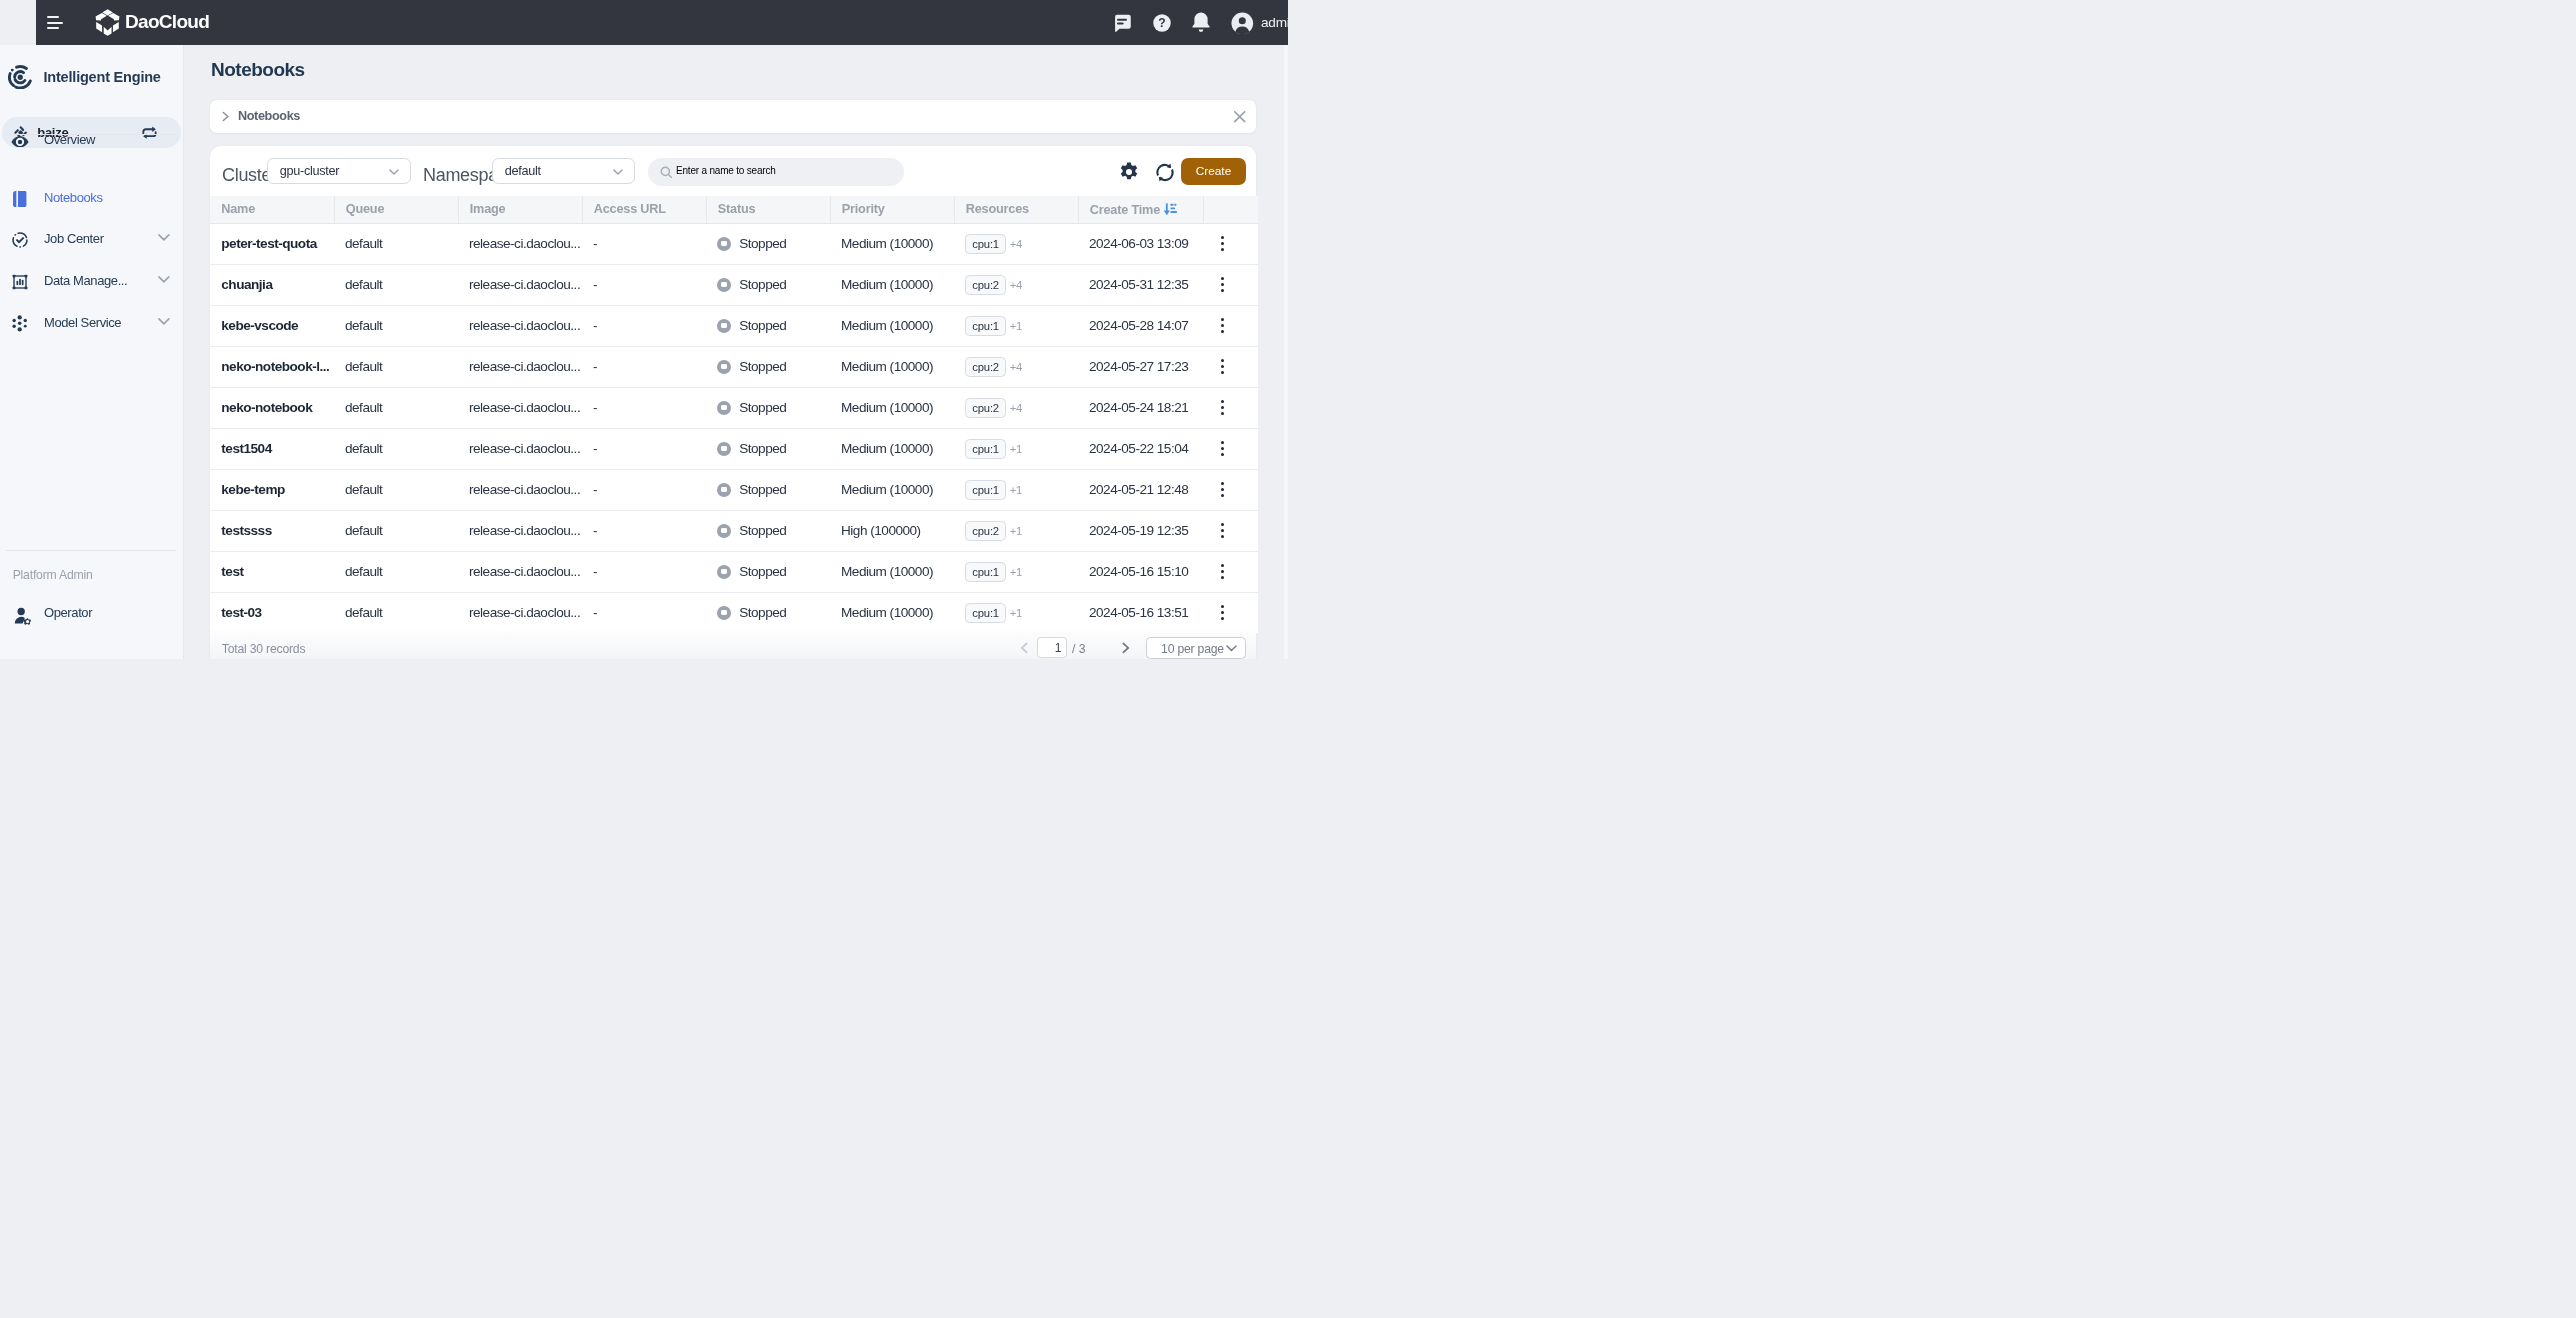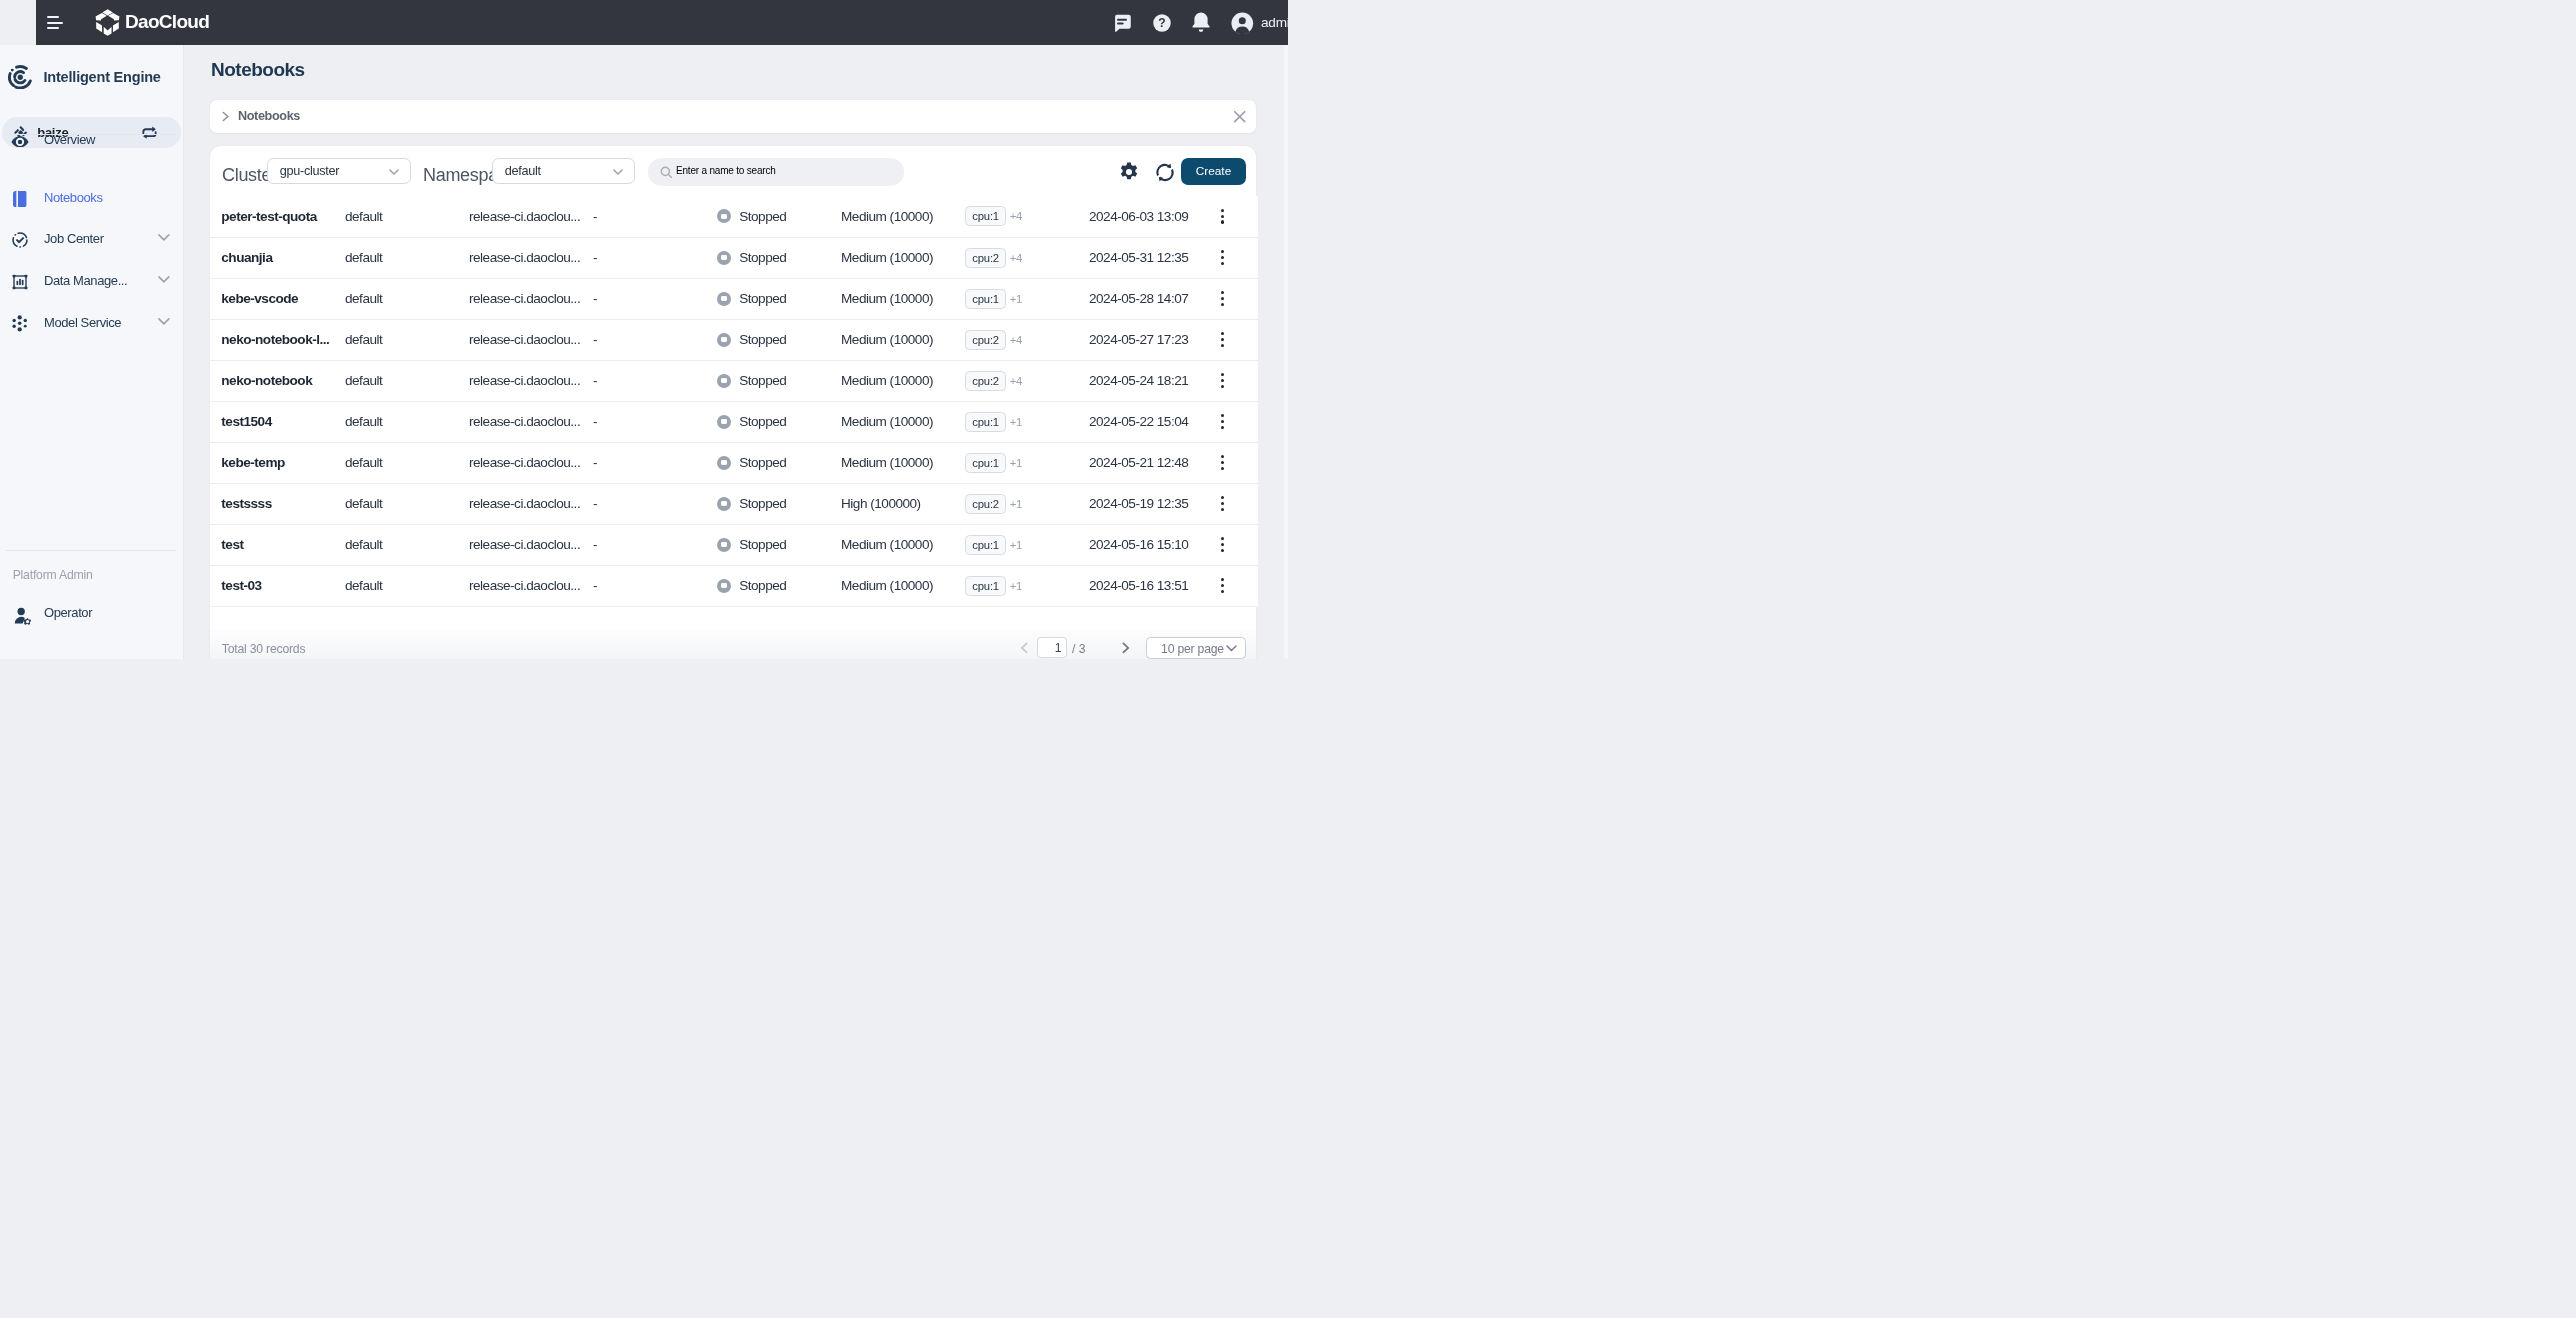"Create" .createbtn { background: #0c4a6e -> #a16207 }
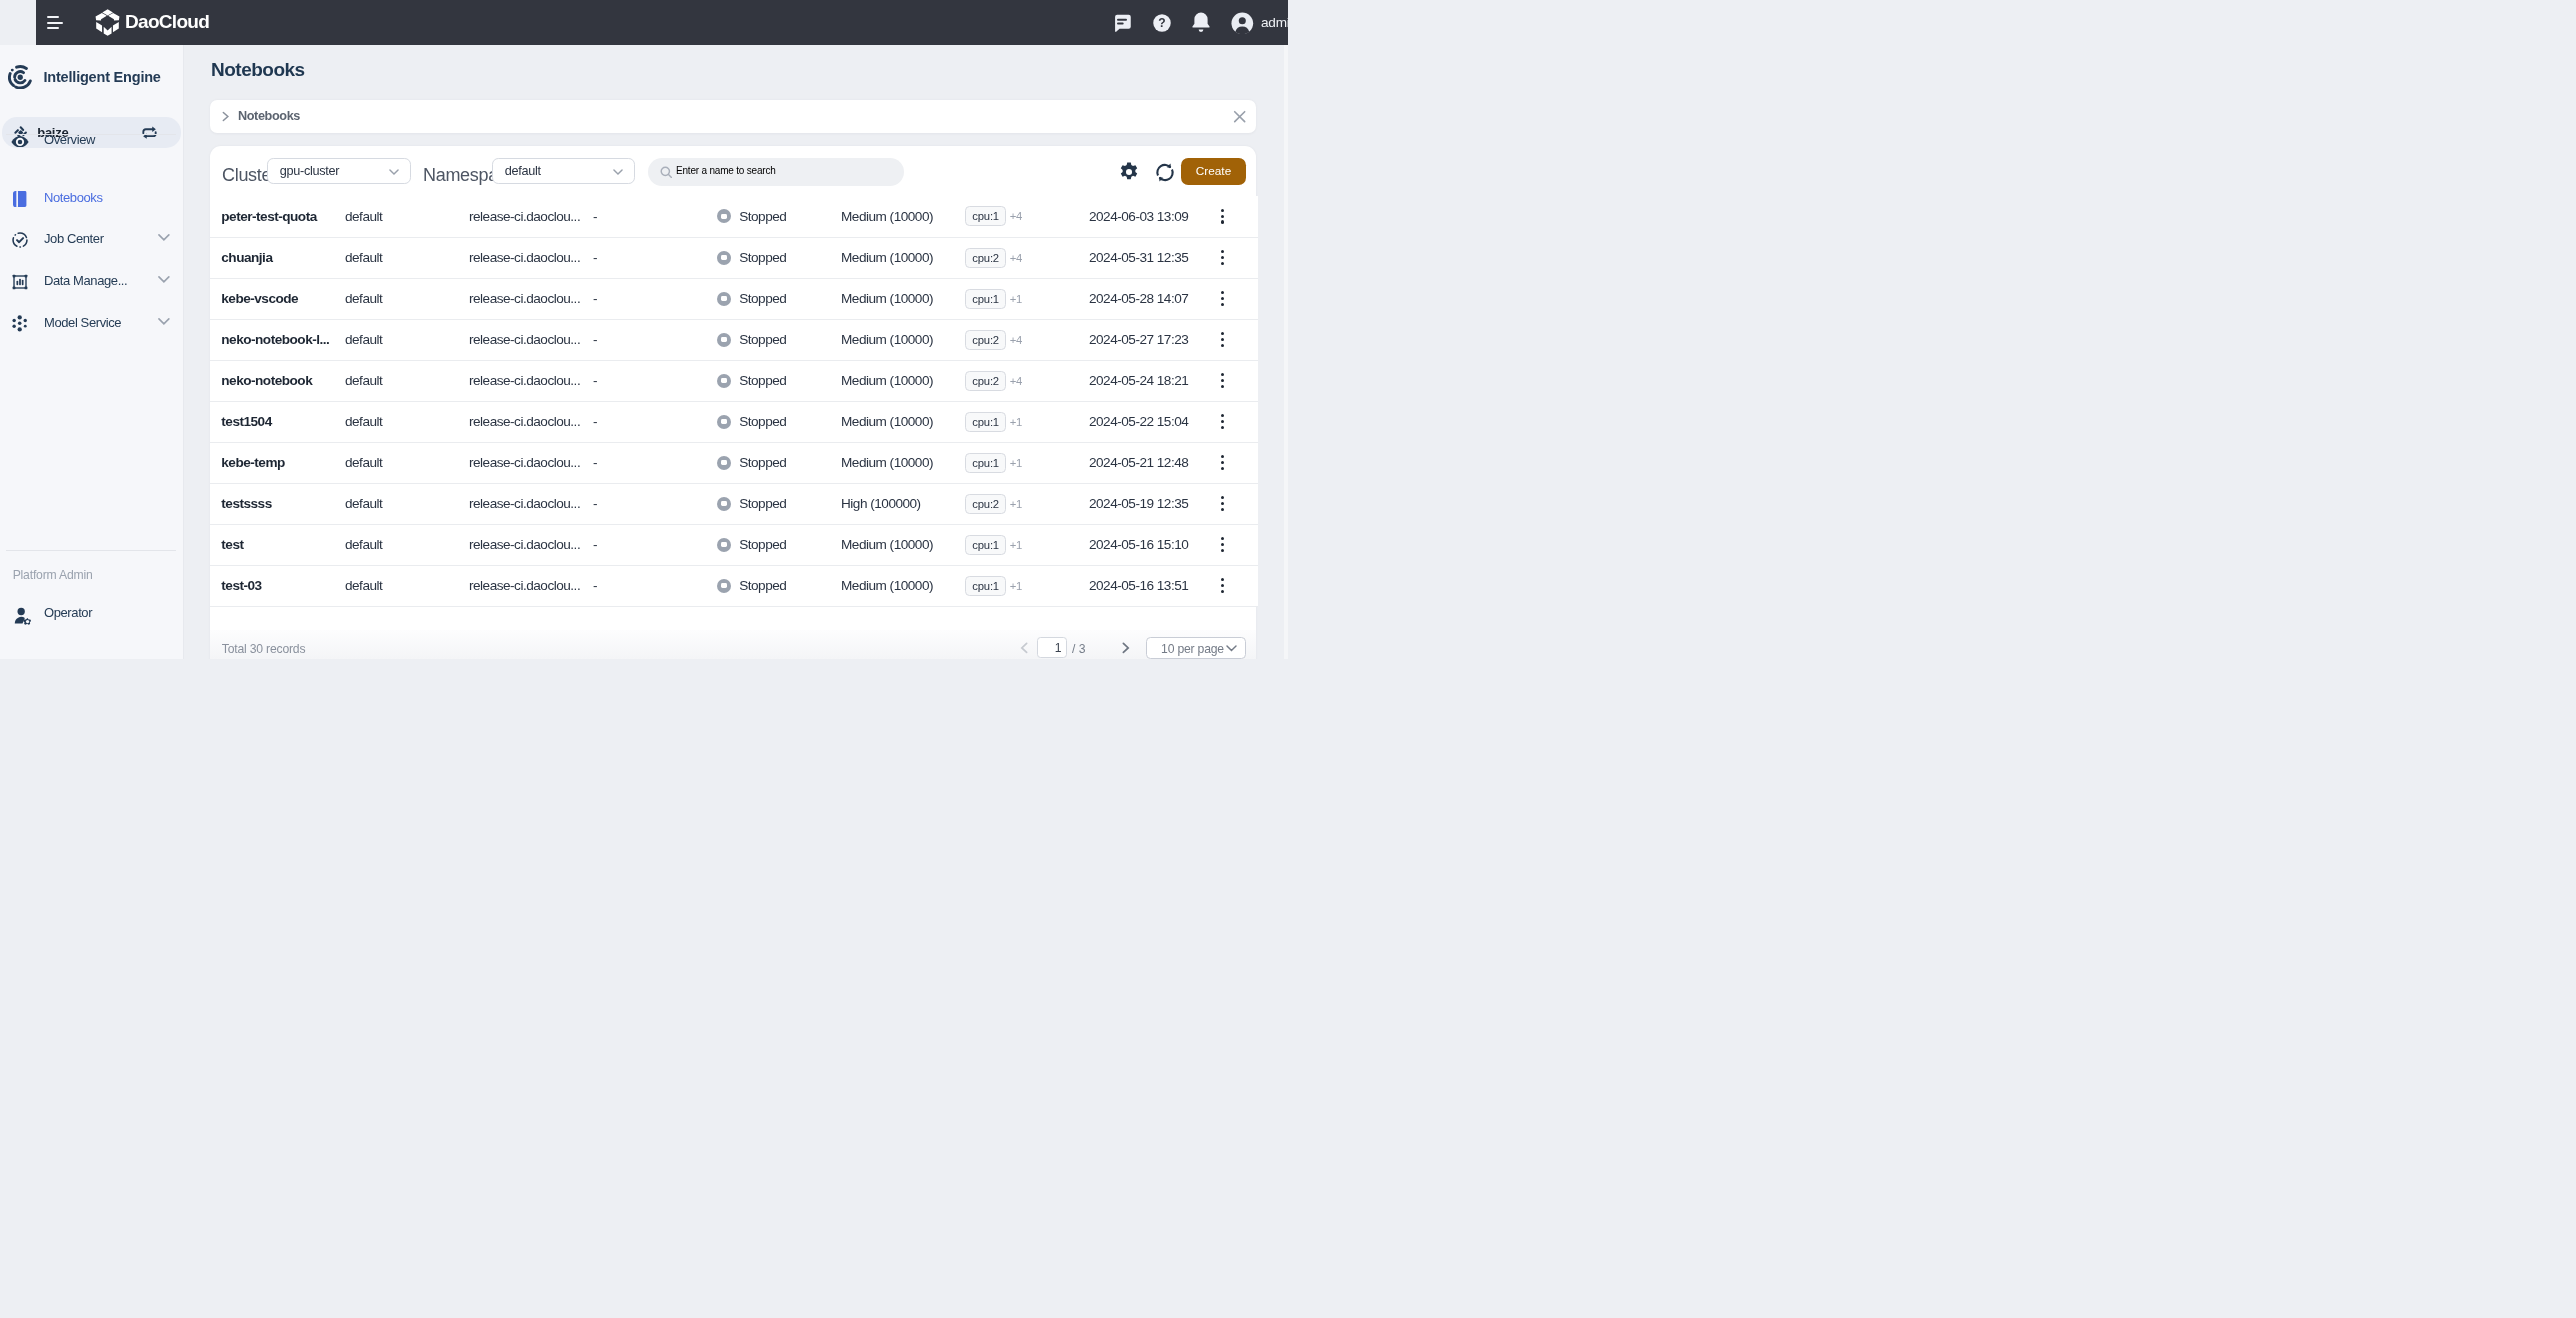"Name" tr { html: none -> <tr> <th>Name</th> <th>Queue</th> <th>Image</th> <th>Access URL</th> <th>Status</th> <th>Priority</th> <th>Resources</th> <th>Create Time <svg> <rect></rect> <path></path> <rect></rect> <rect></rect> <rect></rect> <rect></rect> </svg></th> <th></th> </tr> }
